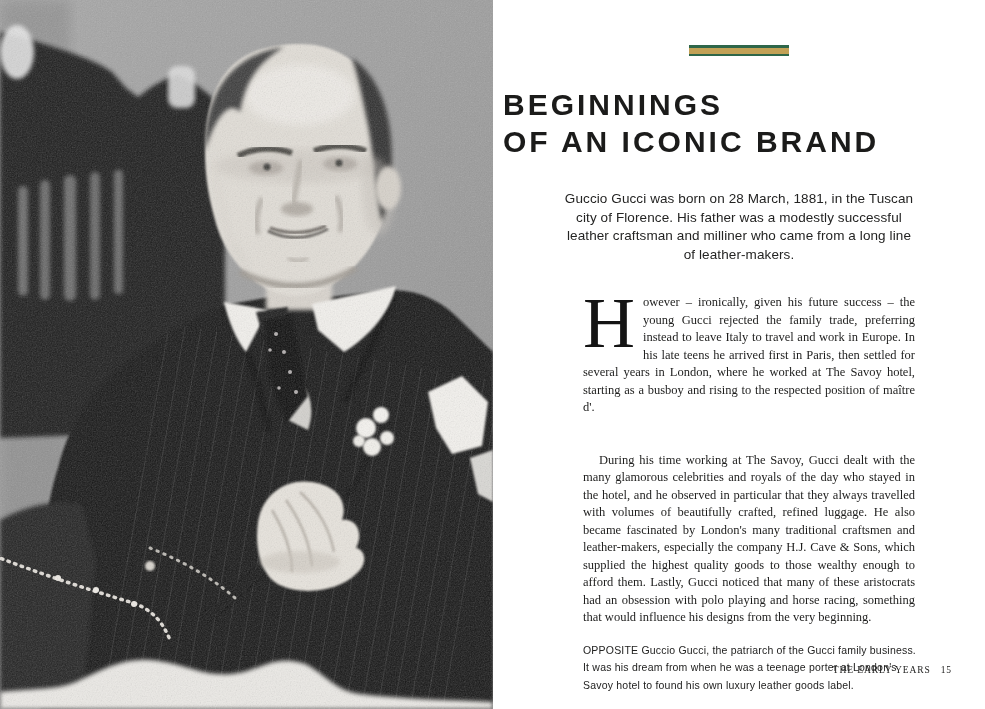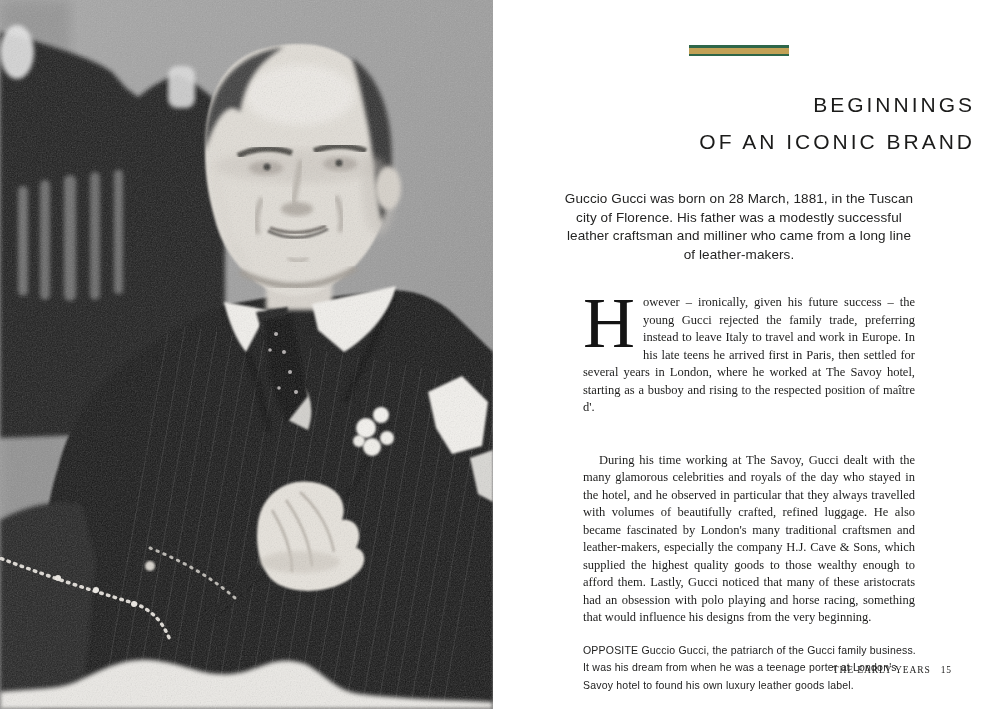"BEGINNINGS" .chapter-title { font-size: 21px -> 30px; font-weight: 400 -> 700; text-align: right -> left }
